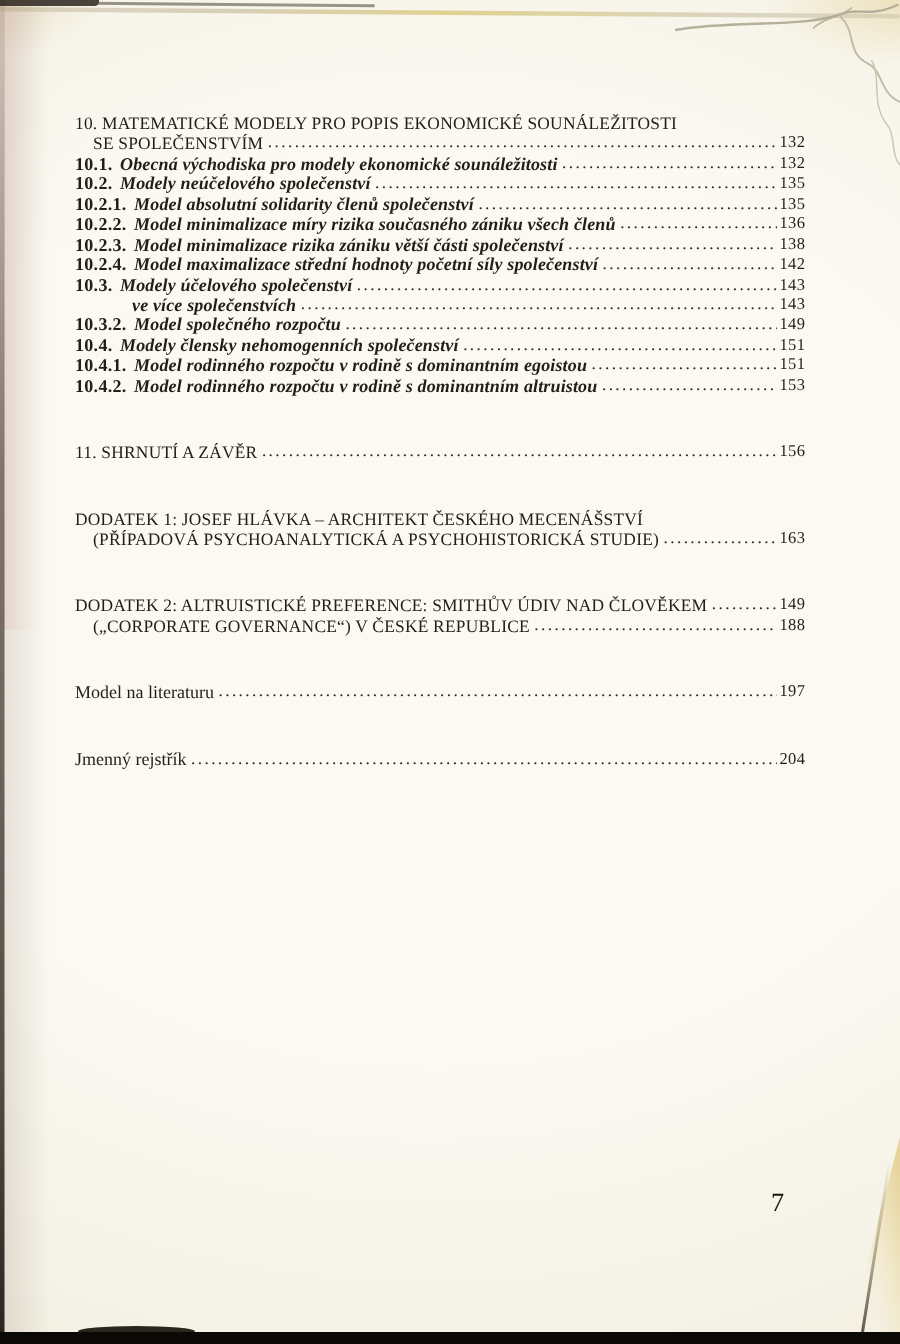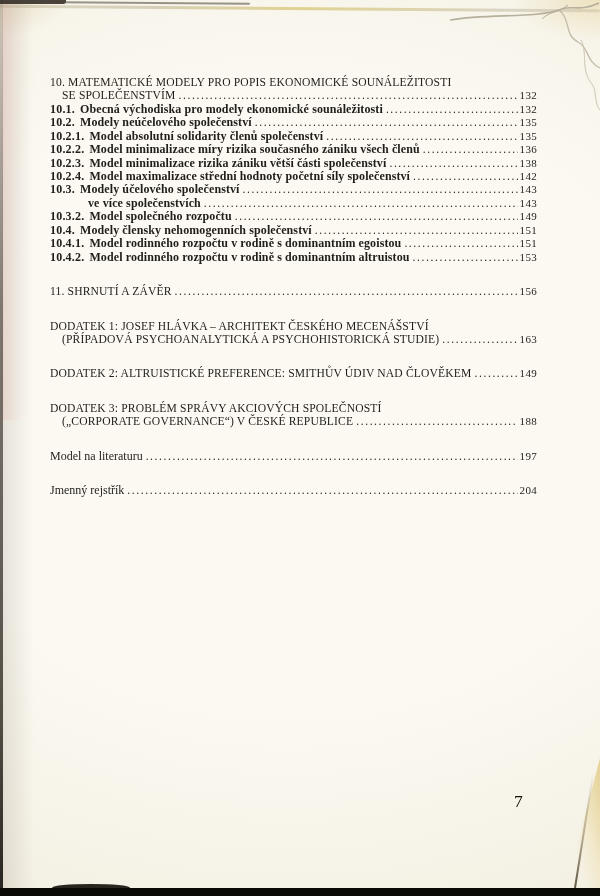"10. MATEMATICKÉ MODELY PRO POPIS" .row { align-items: flex-end -> flex-start }
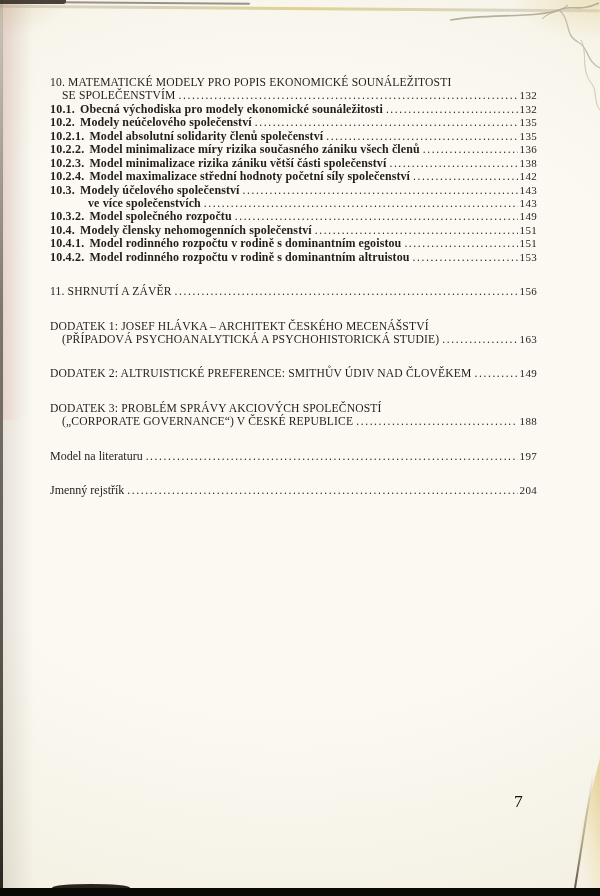"Obecná východiska pro modely ekonomické" .item .ttl { font-style: none -> italic }
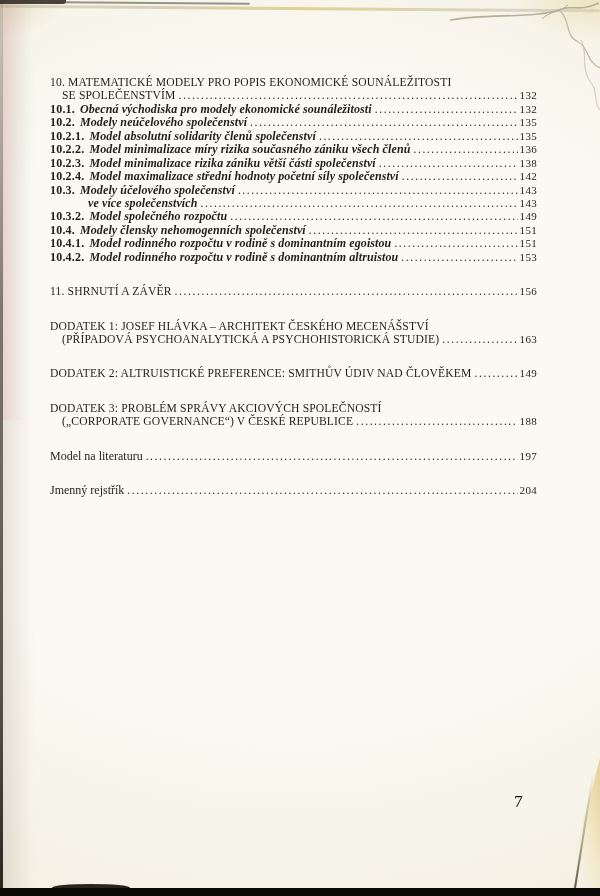"11. SHRNUTÍ A ZÁVĚR" .row.gap { margin-top: 21px -> 31px }
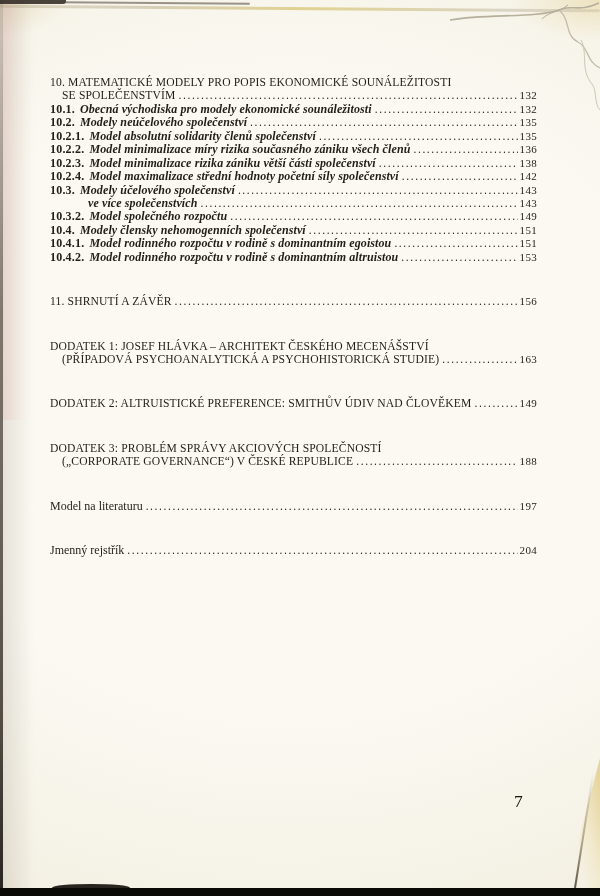"DODATEK 3: PROBLÉM SPRÁVY AKCIOVÝCH" div.row { html: <div> <span>DODATEK 3: PROBLÉM SPRÁVY AKCIOVÝCH SPOLEČNOSTÍ</span> </div> -> none }
